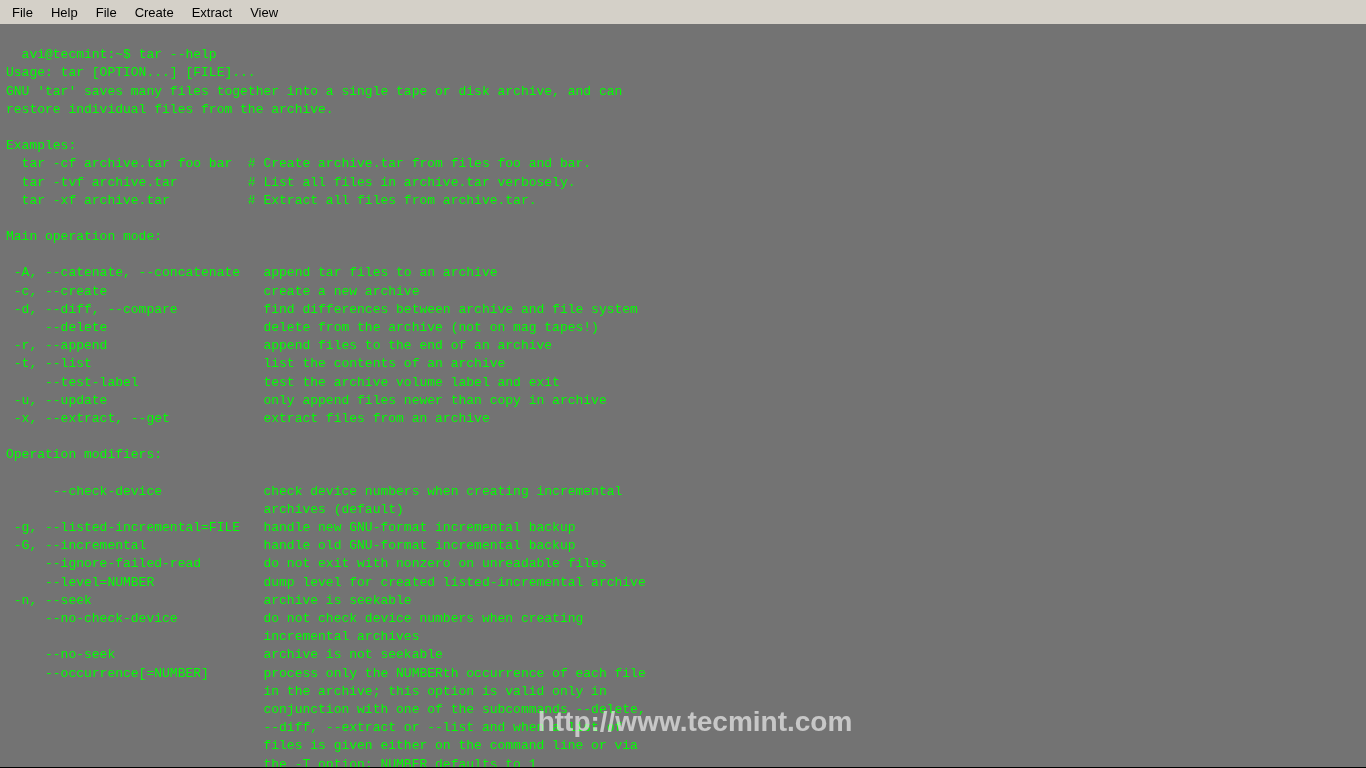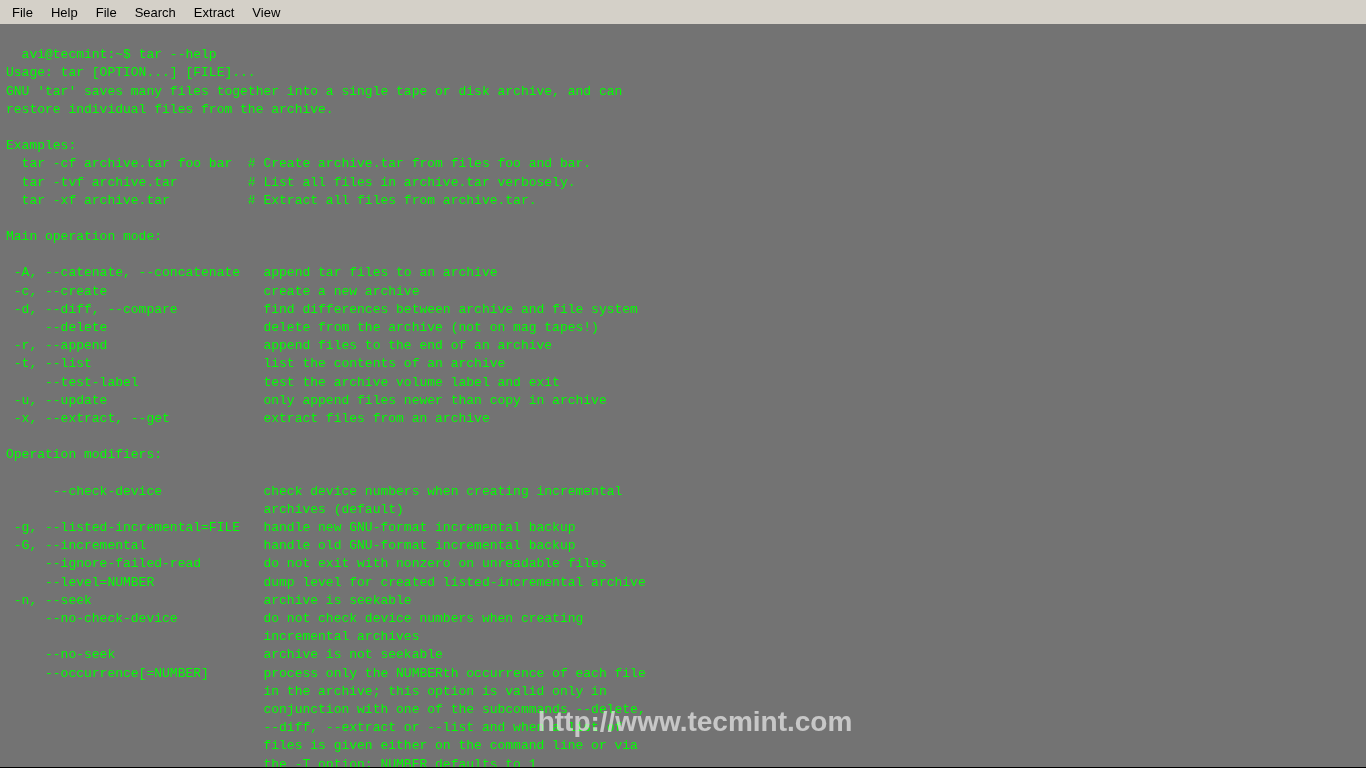"Search" span.menu-item { text: Search -> Create }
